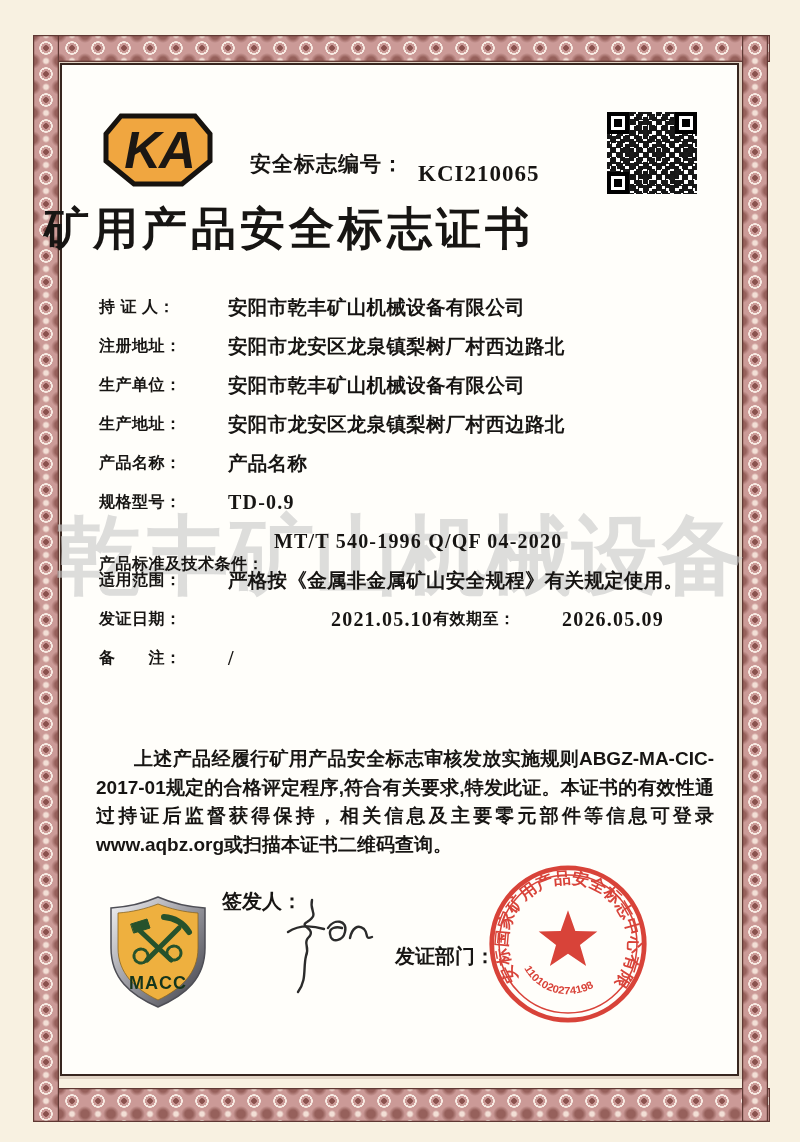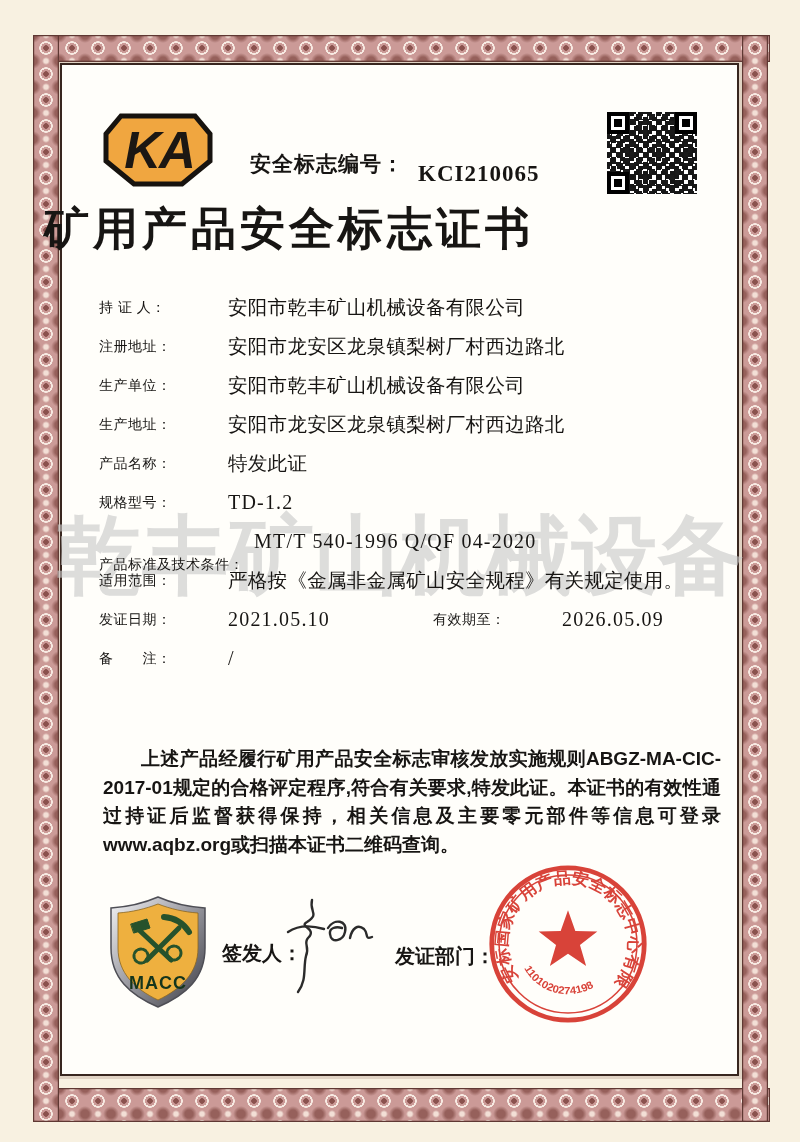"持 证 人：" .lab { font-size: 14px -> 16px; font-weight: normal -> bold }
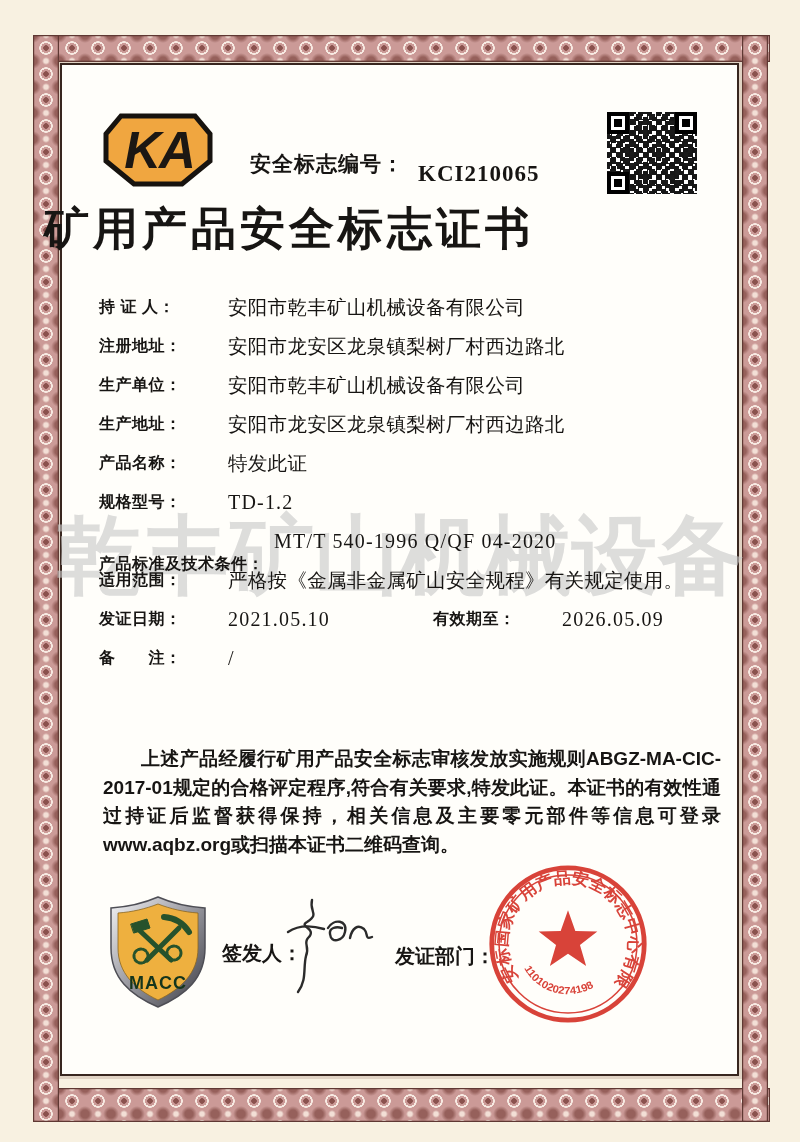"安阳市乾丰矿山机械设备有限公司" .val { font-weight: 400 -> 700; text-align: none -> right }
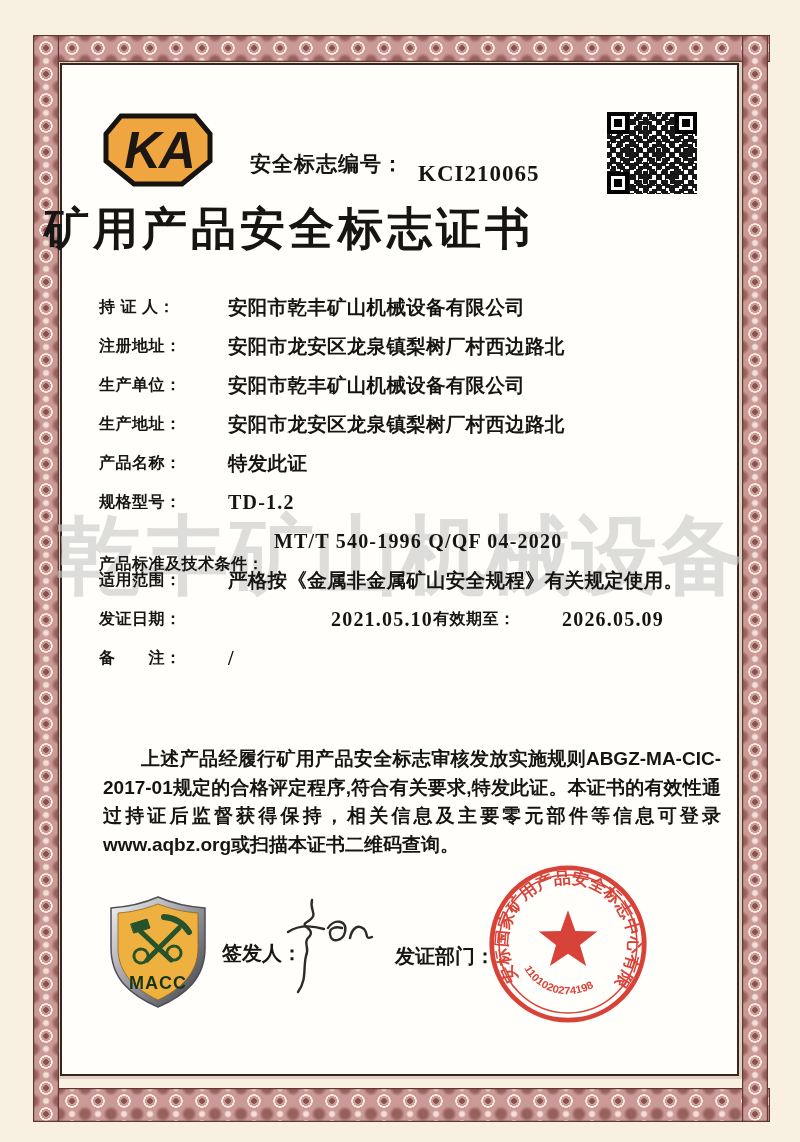"特发此证" span.val { text: 特发此证 -> 产品名称 }
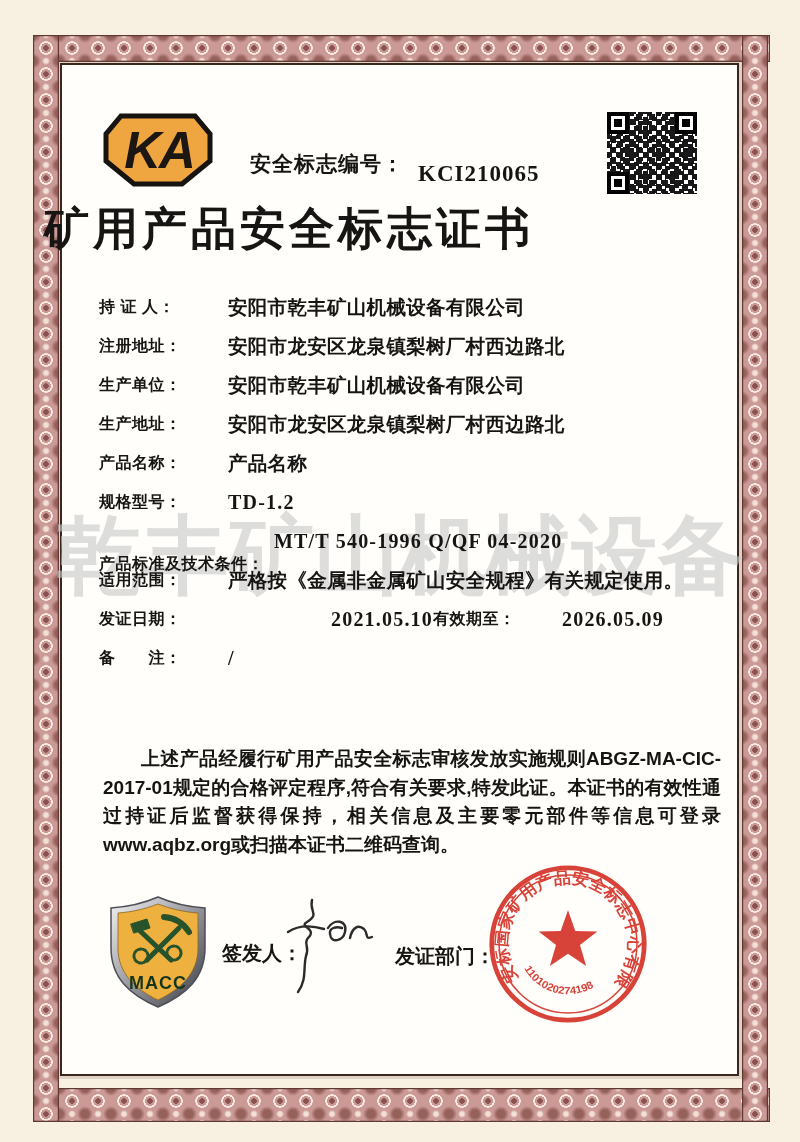"TD-1.2" span.val { text: TD-1.2 -> TD-0.9 }
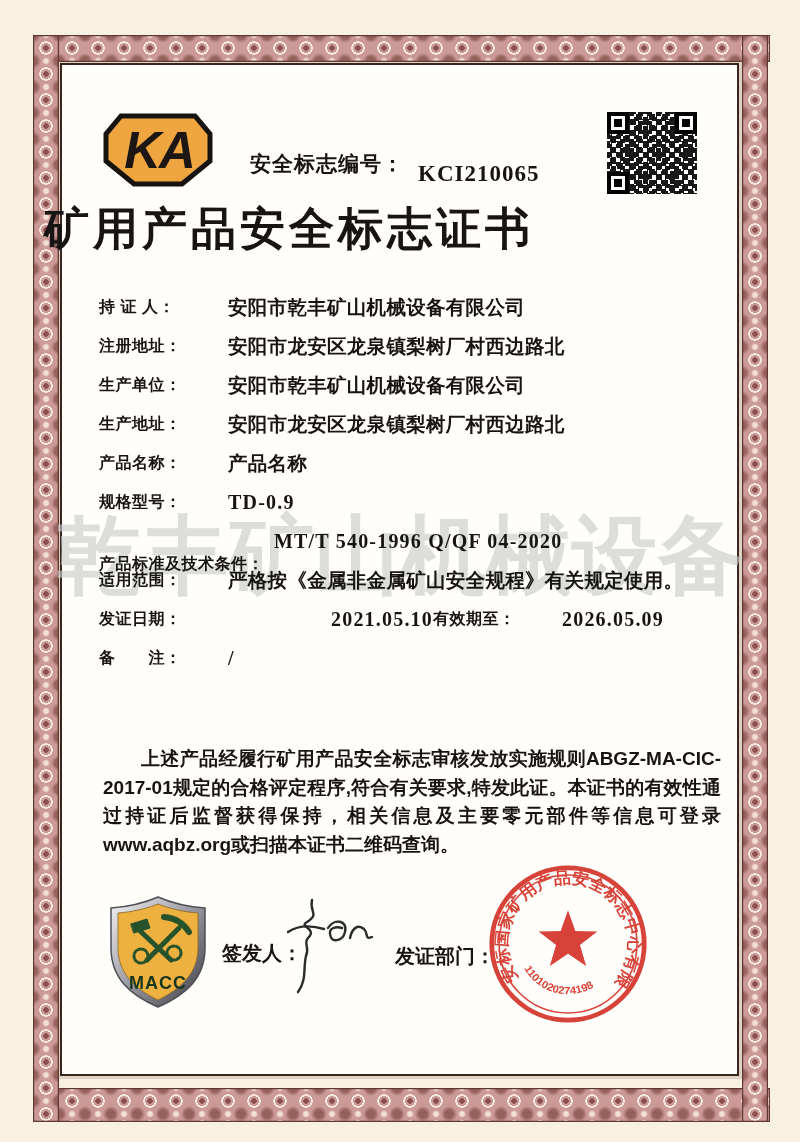"上述产品经履行矿用产品安全标志审核发放实施规则ABGZ-MA-CIC-2017-" .statement { margin-left: 7px -> none }
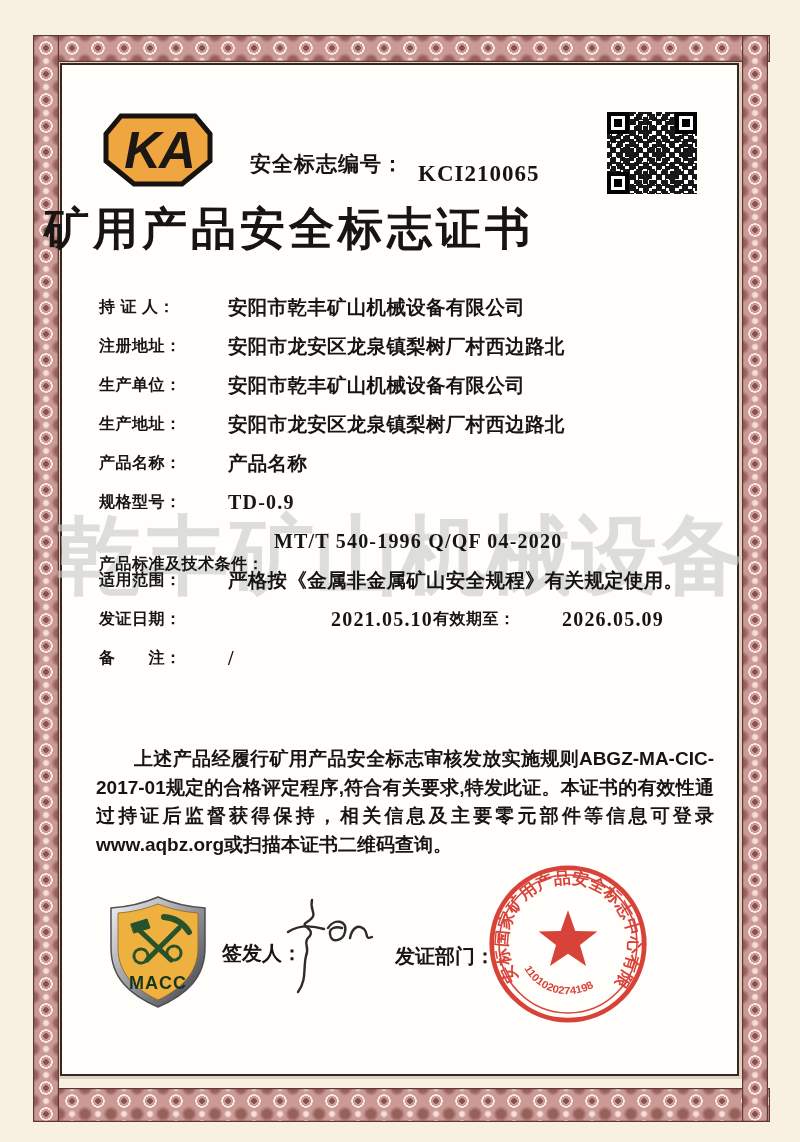"签发人：" .signer-label { top: 940px -> 888px }
